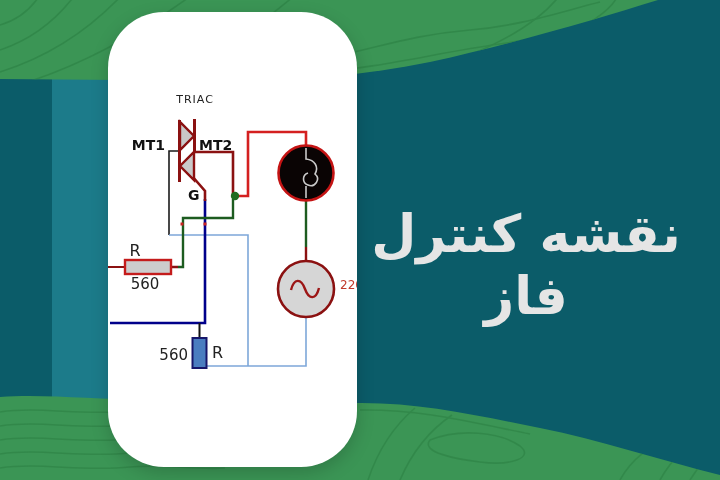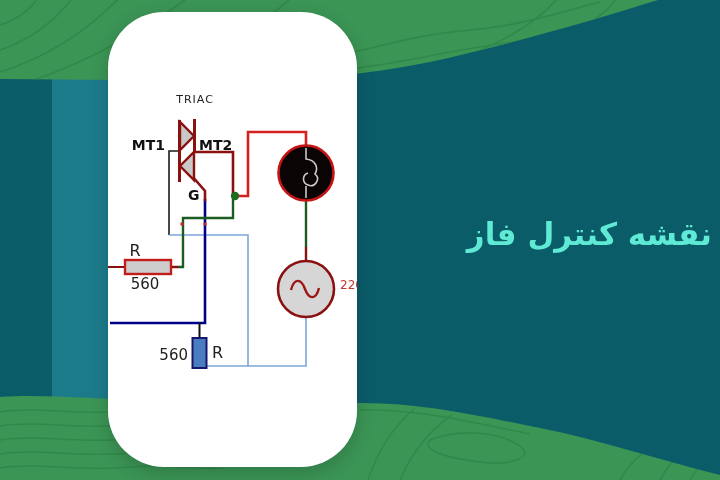"نقشه کنترل فاز" .title { color: #5eead4 -> #e5e5e5; font-size: 31px -> 52px; text-align: none -> center }
